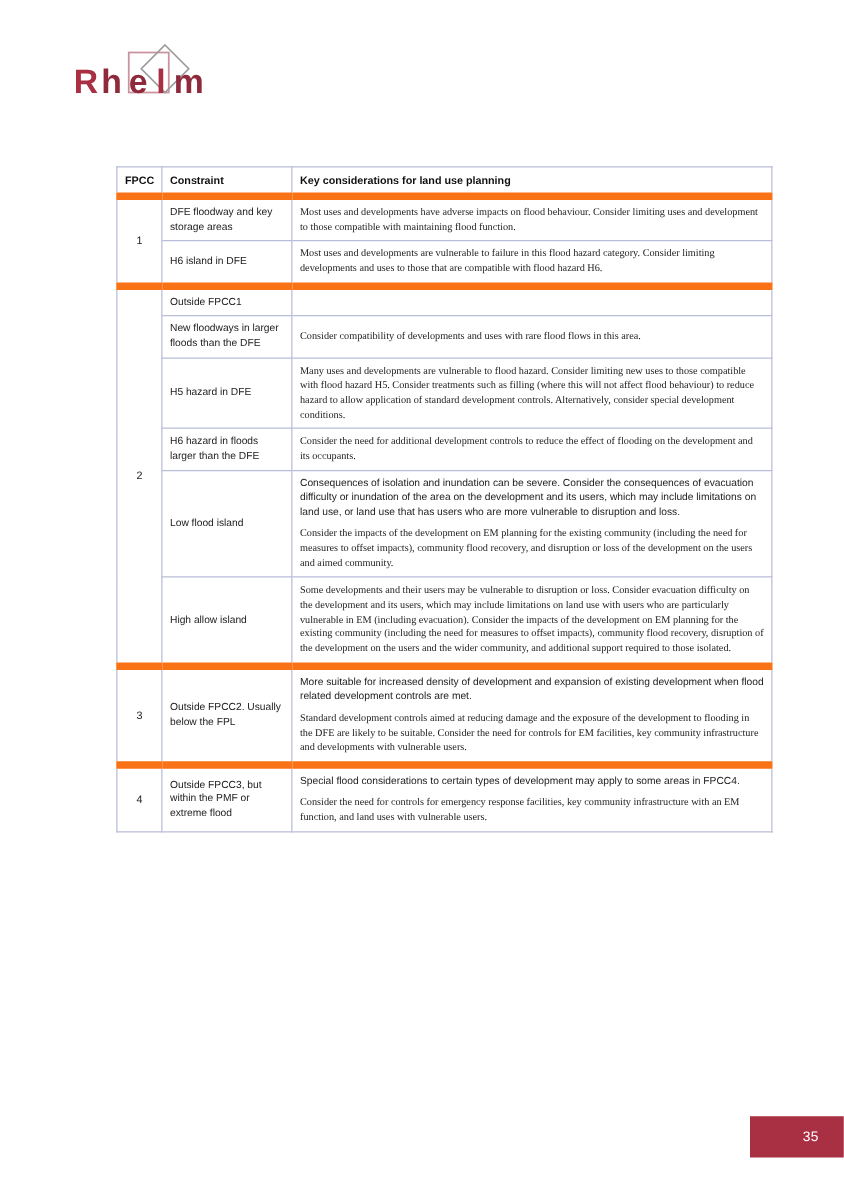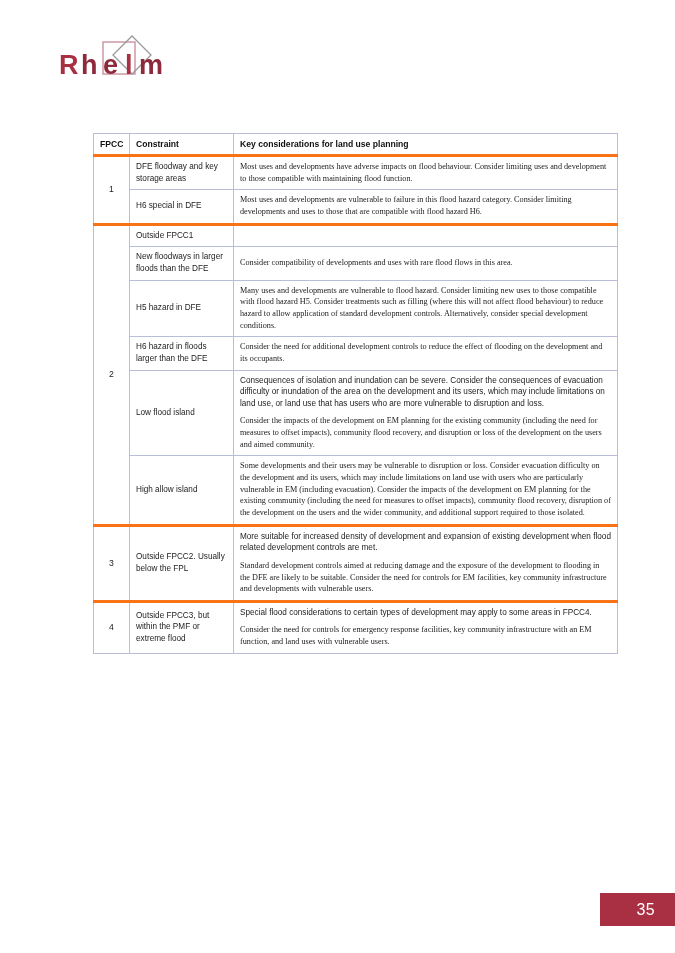"DFE floodway and key storage" tr.group-start > td { border-top: 3px solid #f97316 -> 6px solid #f97316 }
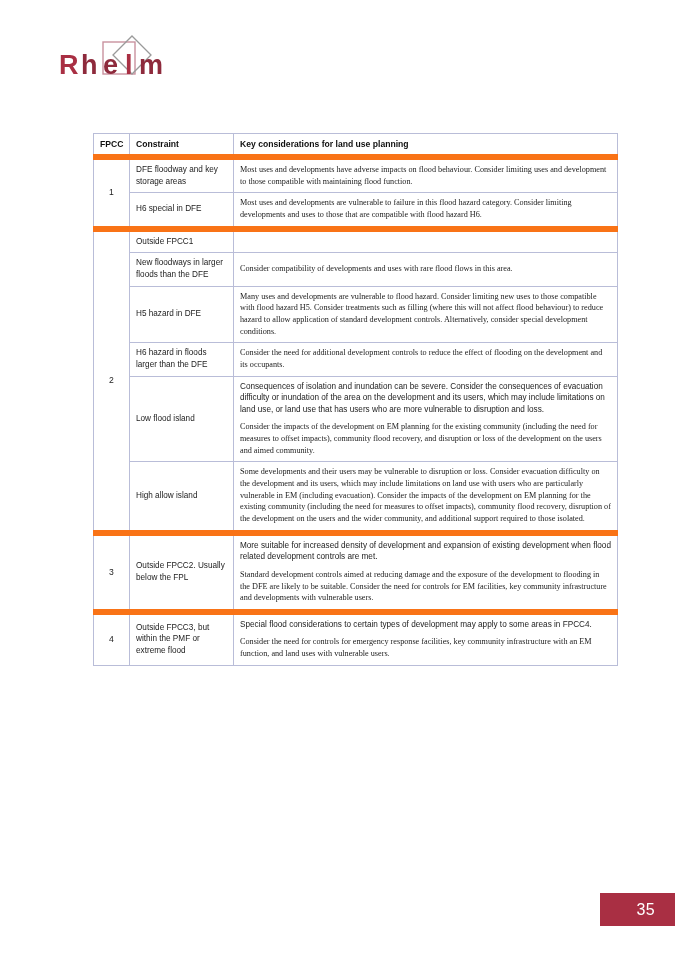"H6 special in DFE" td.cons { text: special -> island }
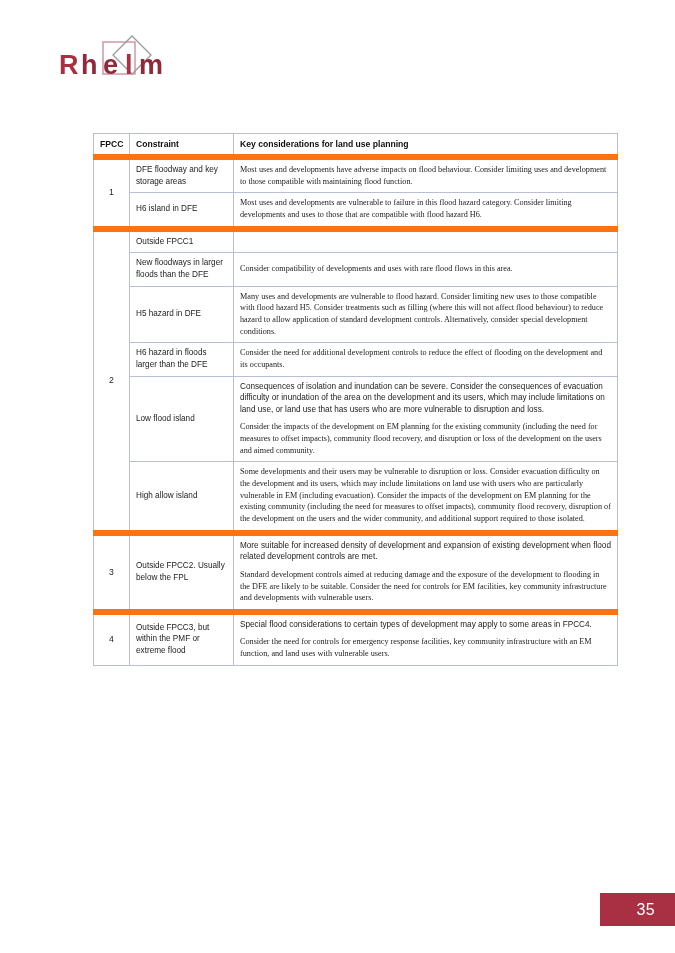"35" .page-tab .num { font-size: 16px -> 11px }
